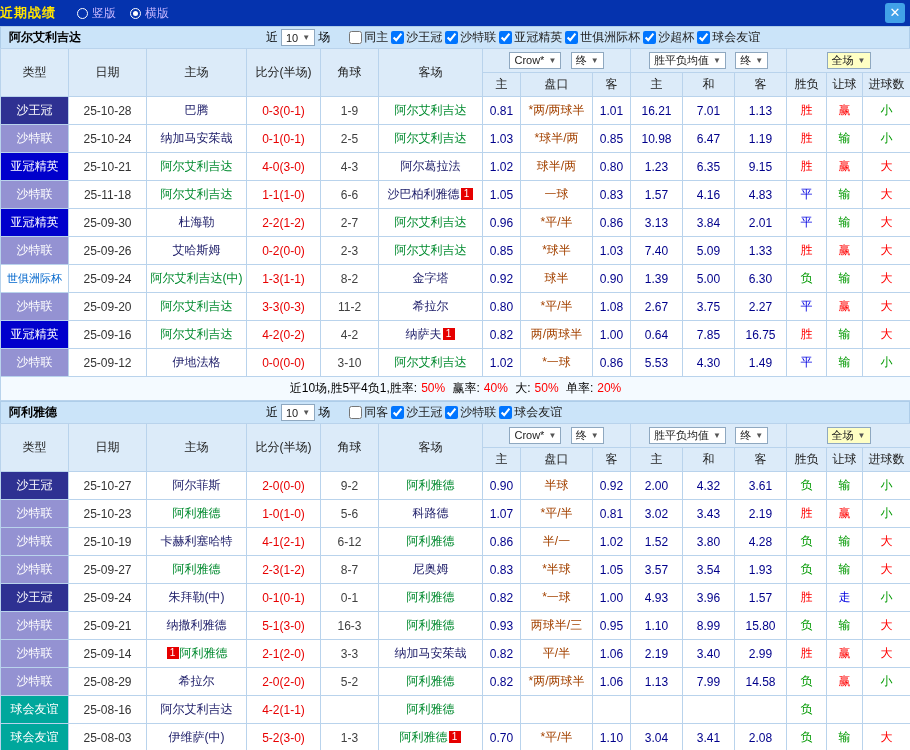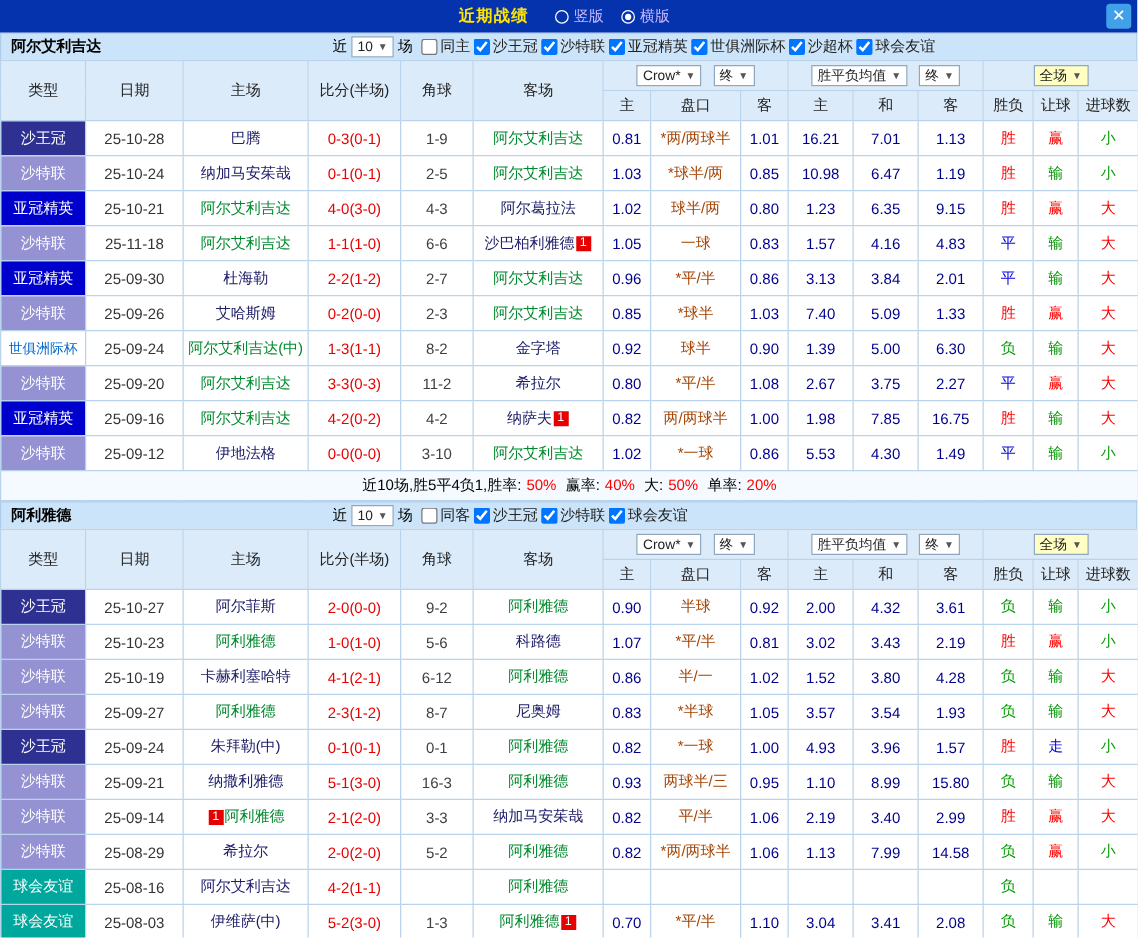"近期战绩" .topbar { justify-content: center -> none }
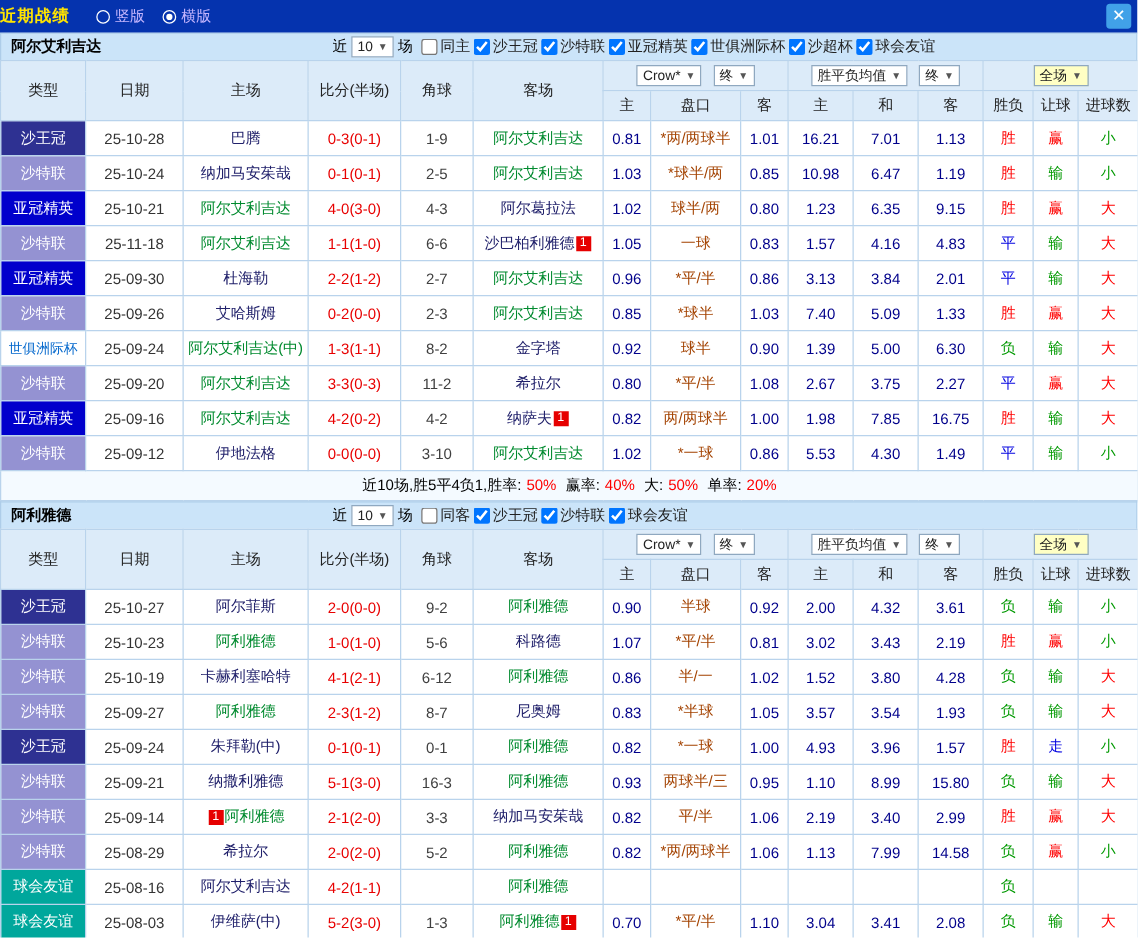"同主" .filters { margin-left: 4px -> 16px }
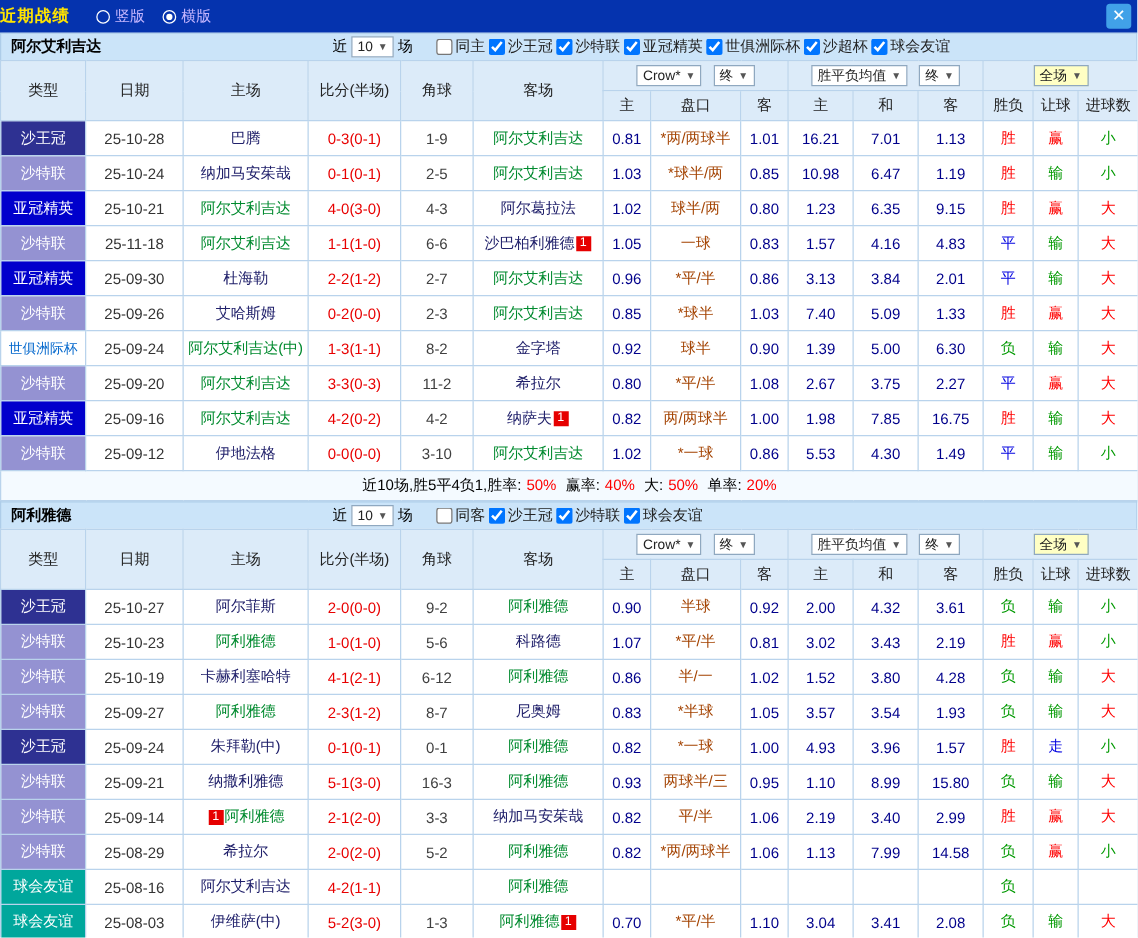"1.98" span { text: 1.98 -> 0.64 }
